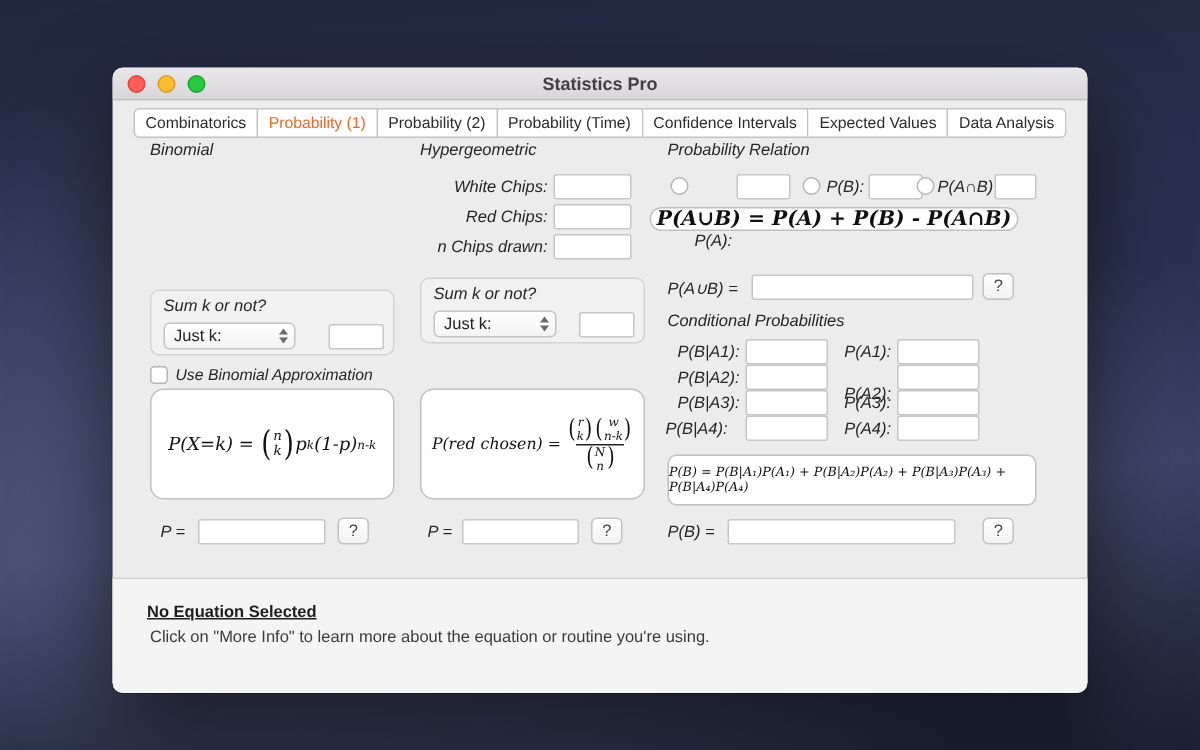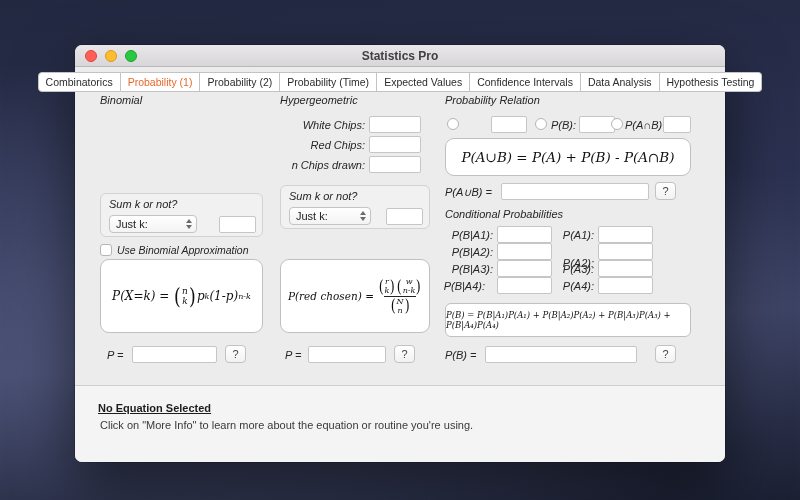"Expected Values" div.tab { order: before "Confidence Intervals" -> after "Confidence Intervals" }
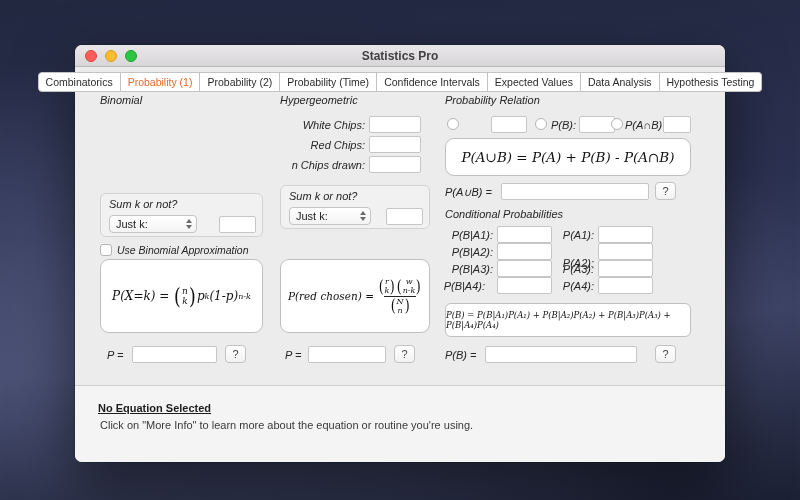"Hypothesis Testing" div.tab { html: <div>Hypothesis Testing</div> -> none }
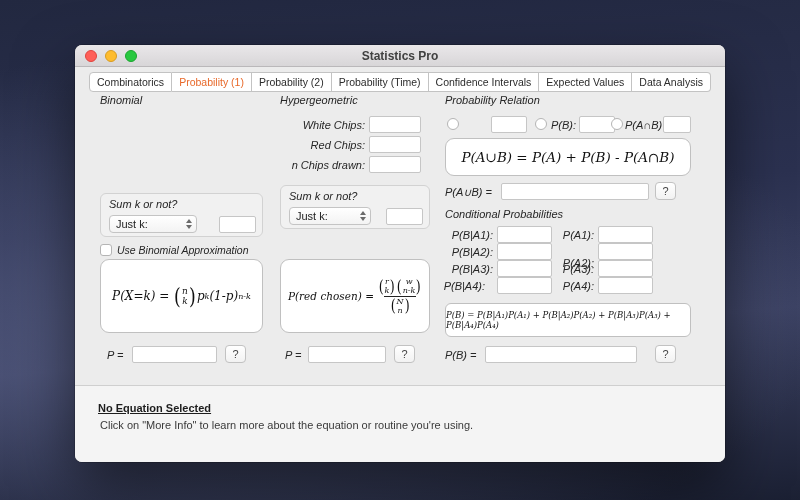"P(A∪B) = P(A) + P(B)" div.fbox { font-weight: none -> bold; height: 38px -> 16px; left: 370px -> 358px }
